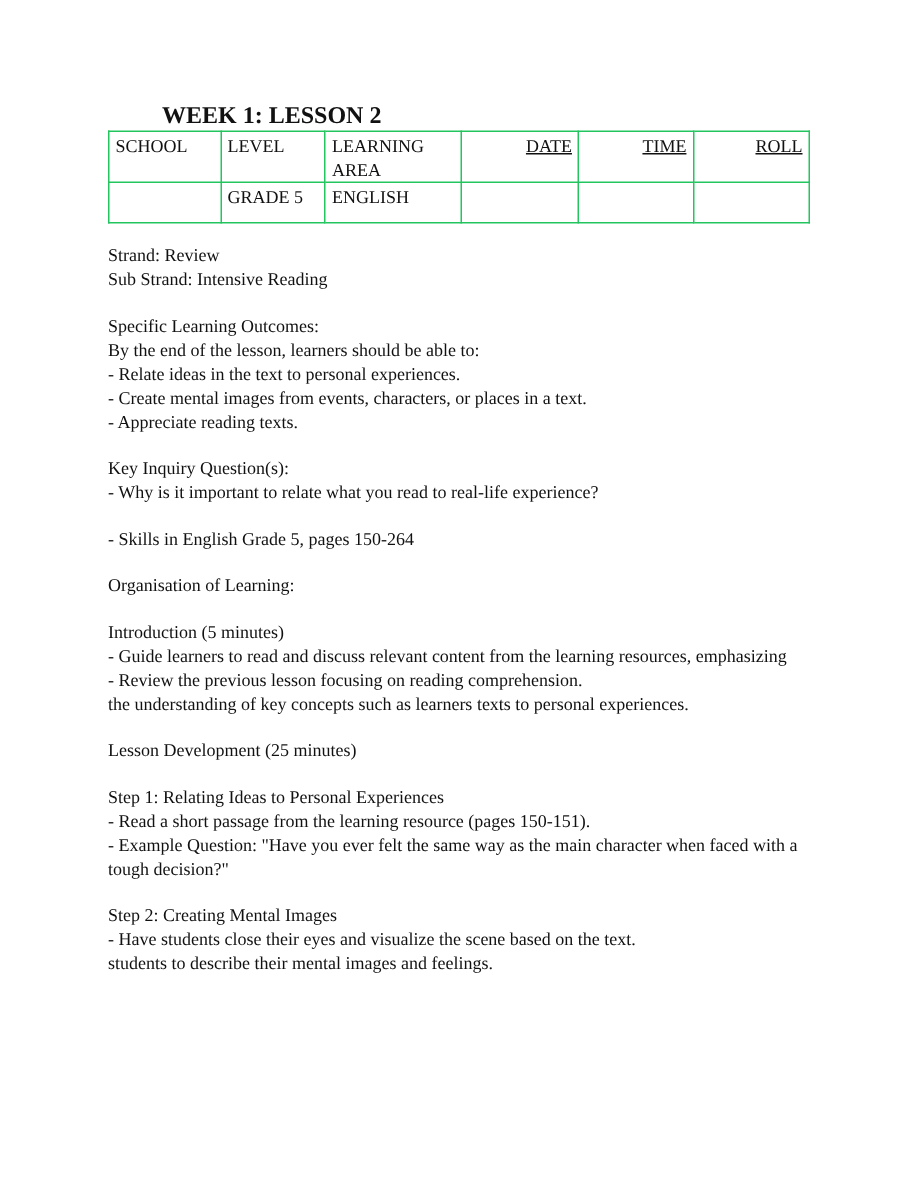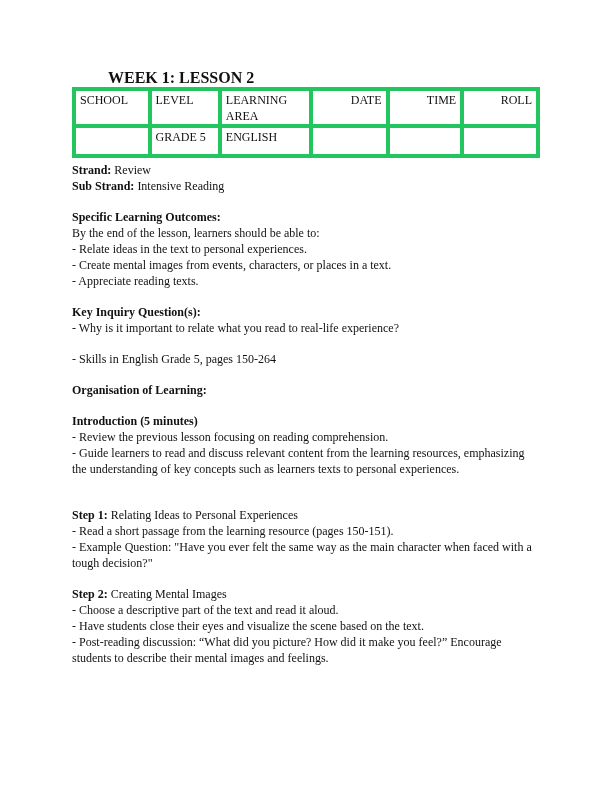"SCHOOL" table.meta td { border: 4px solid #22c55e -> 1px solid #22c55e }
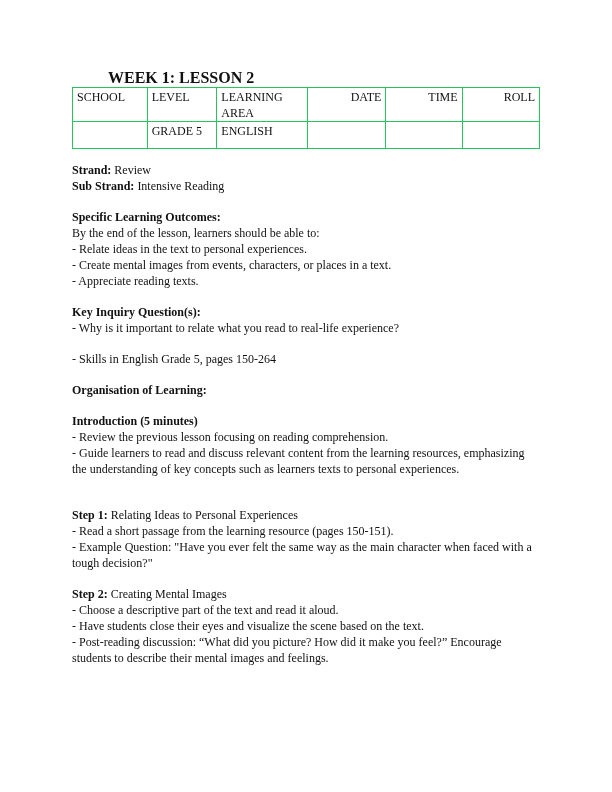"DATE" td.right { text-decoration: none -> underline }
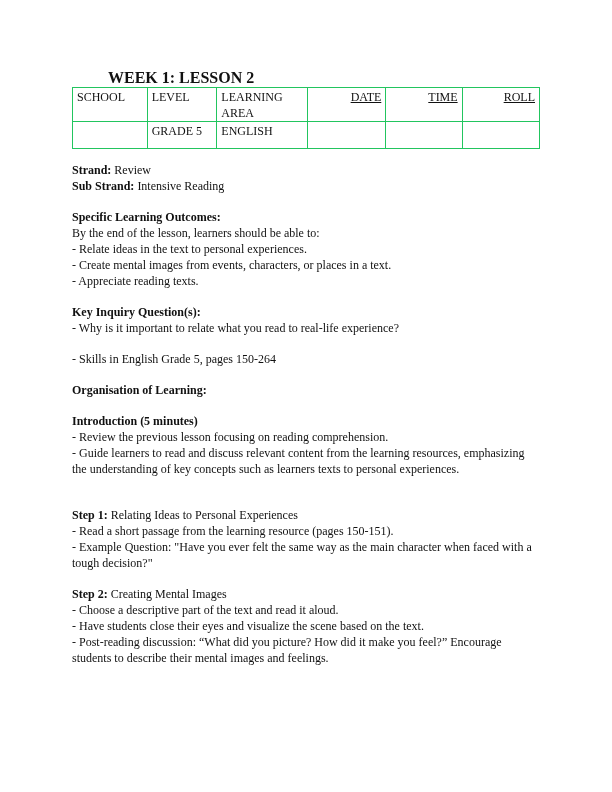"Strand:" b { font-weight: bold -> normal }
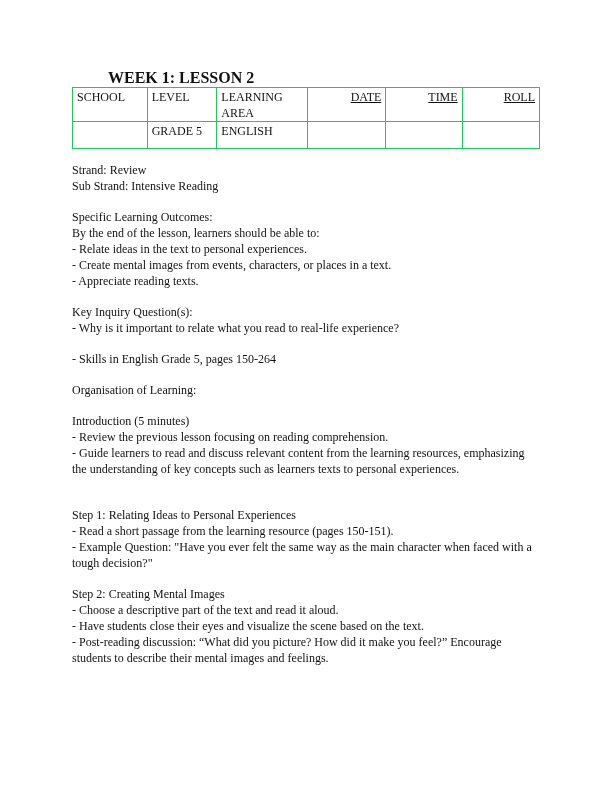"- Review the previous lesson" div.line { order: before "- Guide learners to read" -> after "- Guide learners to read" }
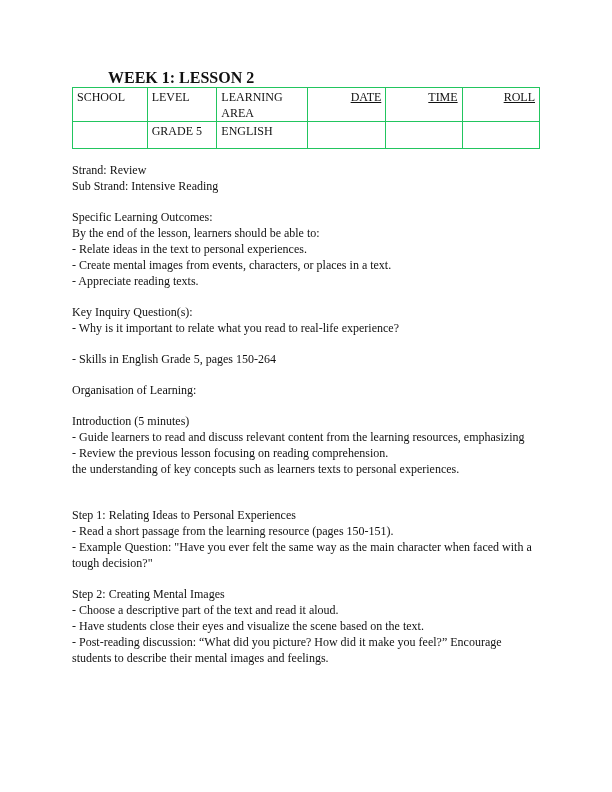"Lesson Development (25 minutes)" div.line { html: none -> <div><b>Lesson Development (25 minutes)</b></div> }
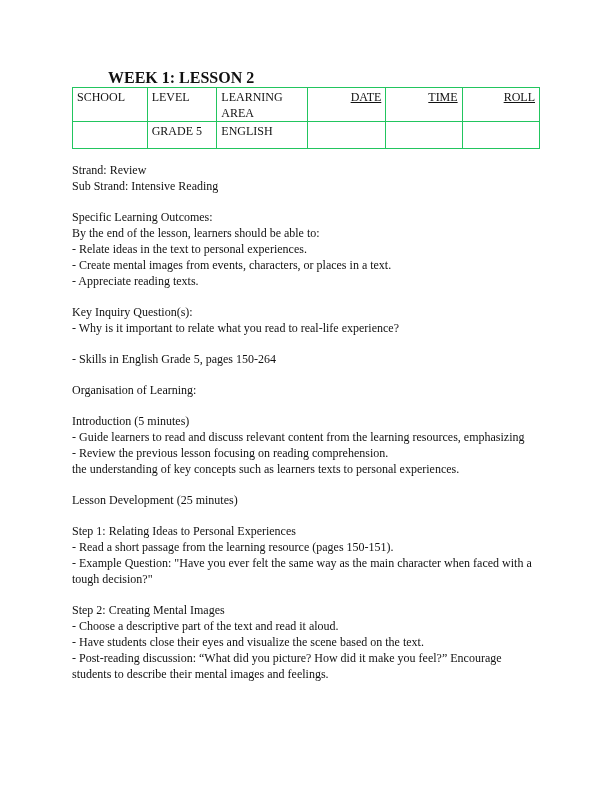"- Choose a descriptive part" div.line { html: <div>- Choose a descriptive part of the text and read it aloud.</div> -> none }
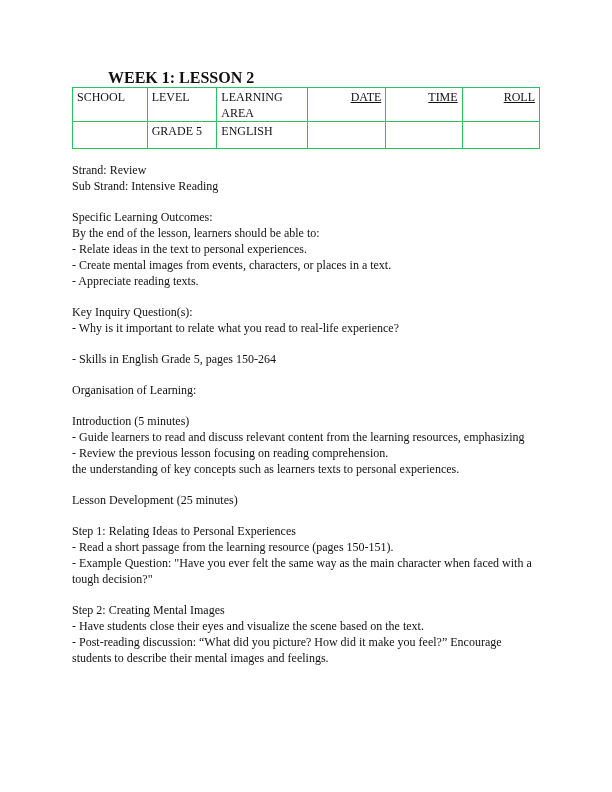"- Post-reading discussion: “What did" div.line { html: <div>- Post-reading discussion: “What did you picture? How did it make you feel?” Encourage</div> -> none }
